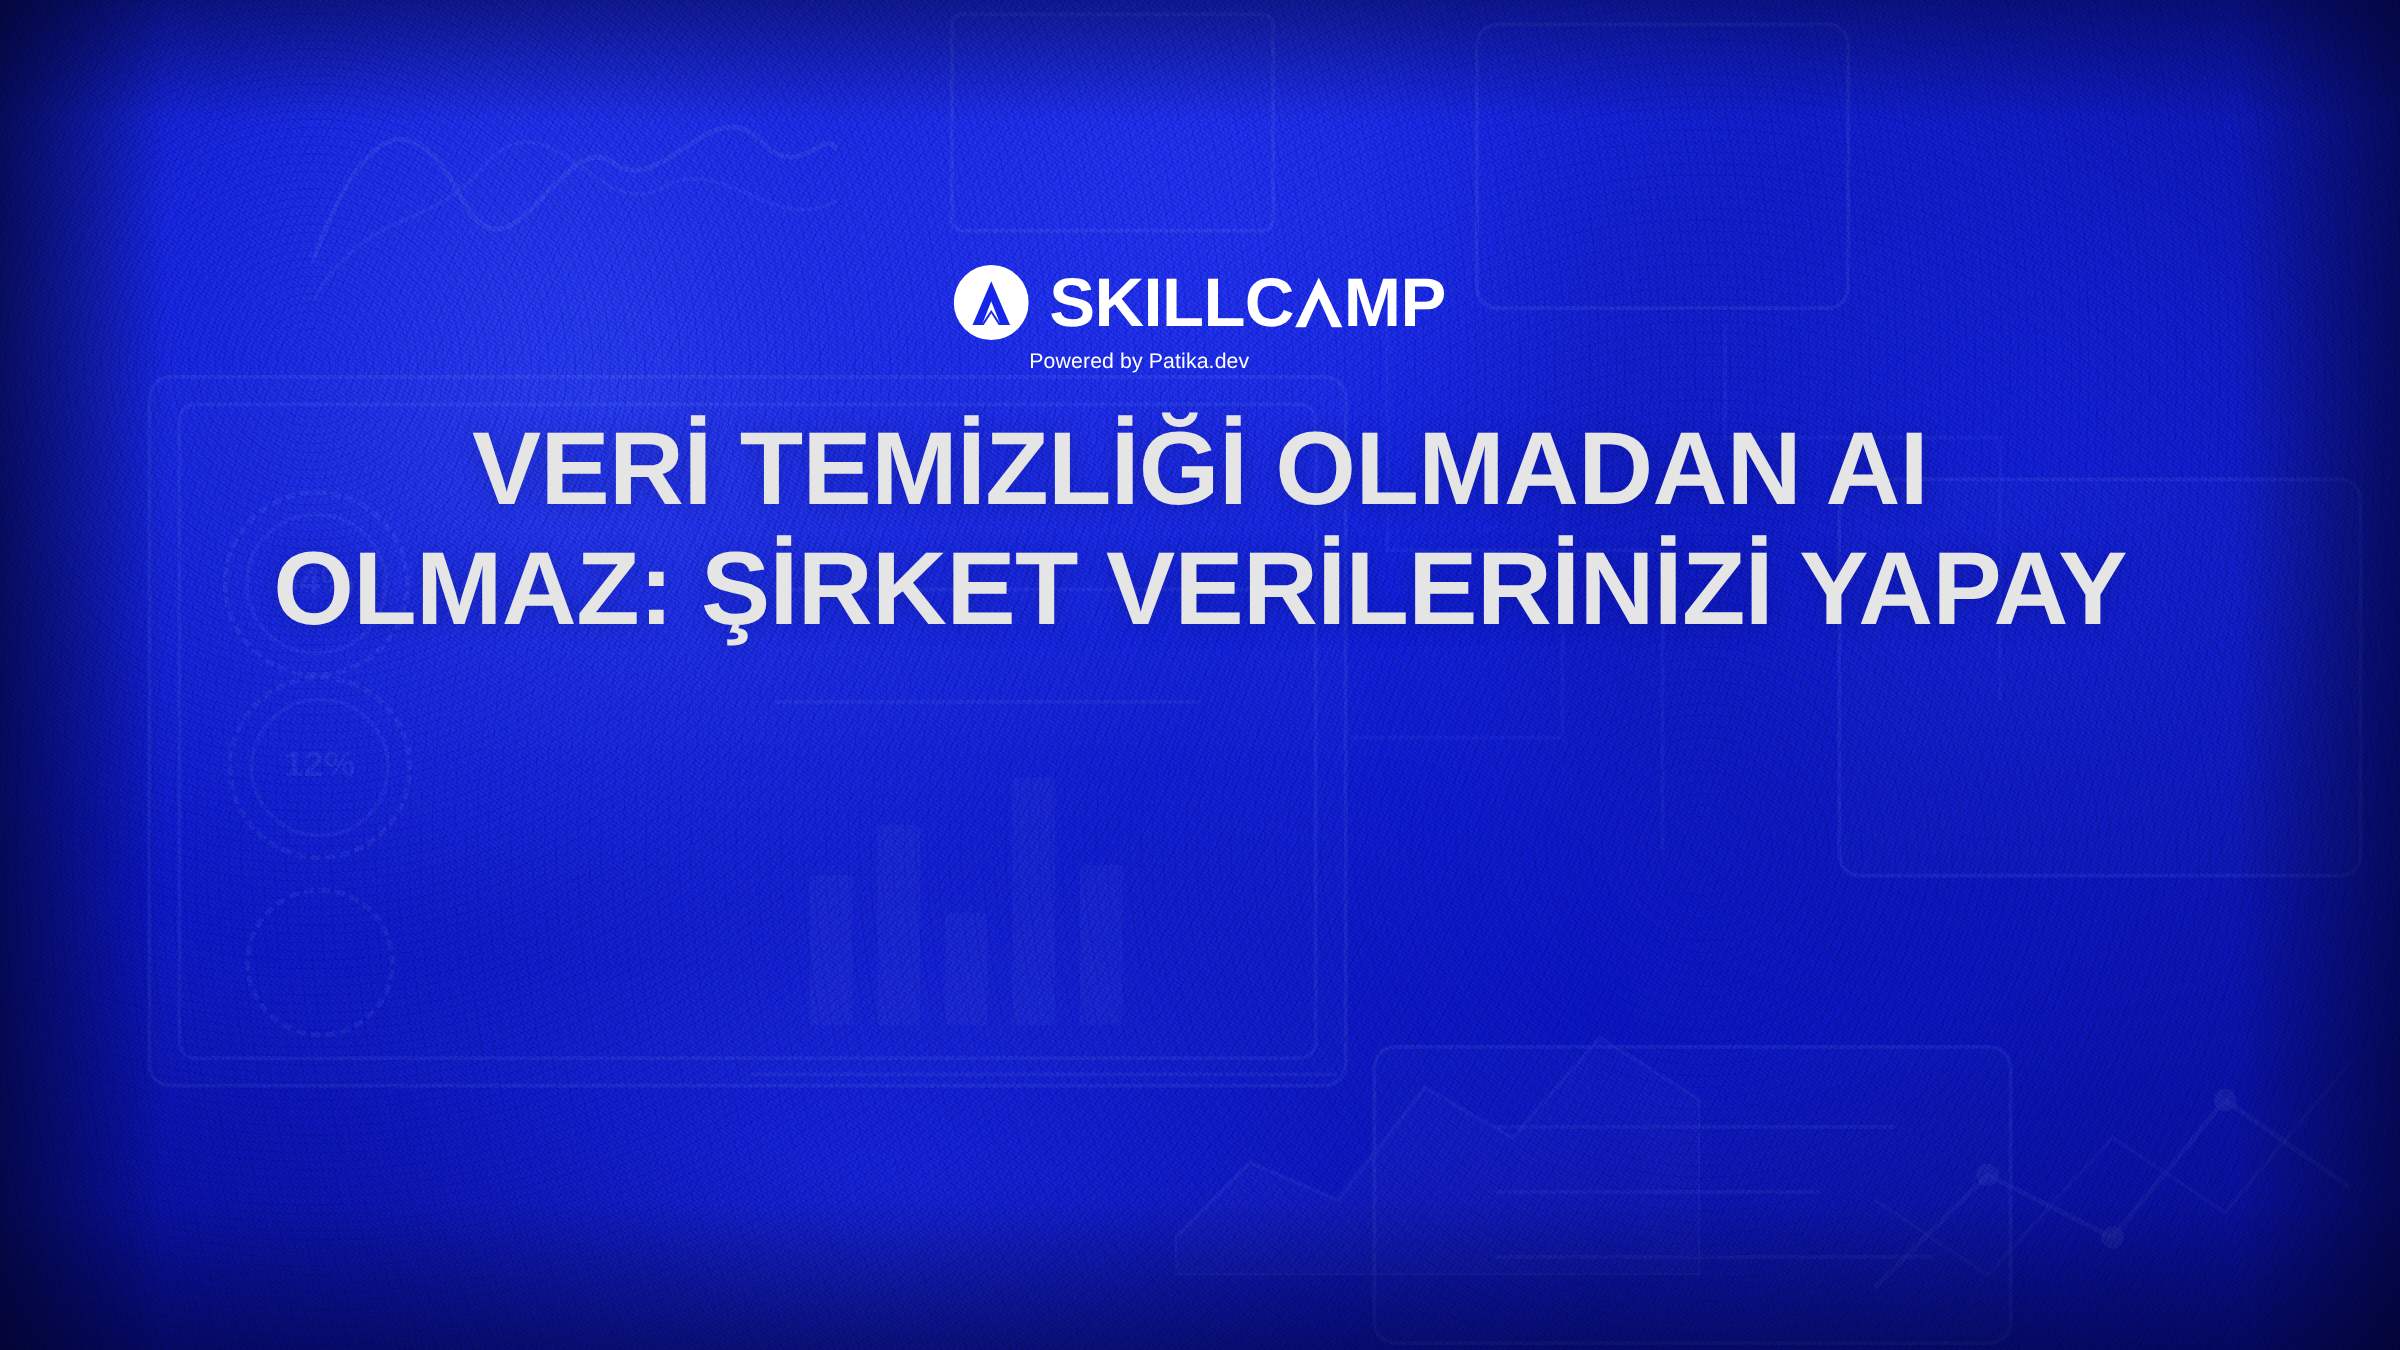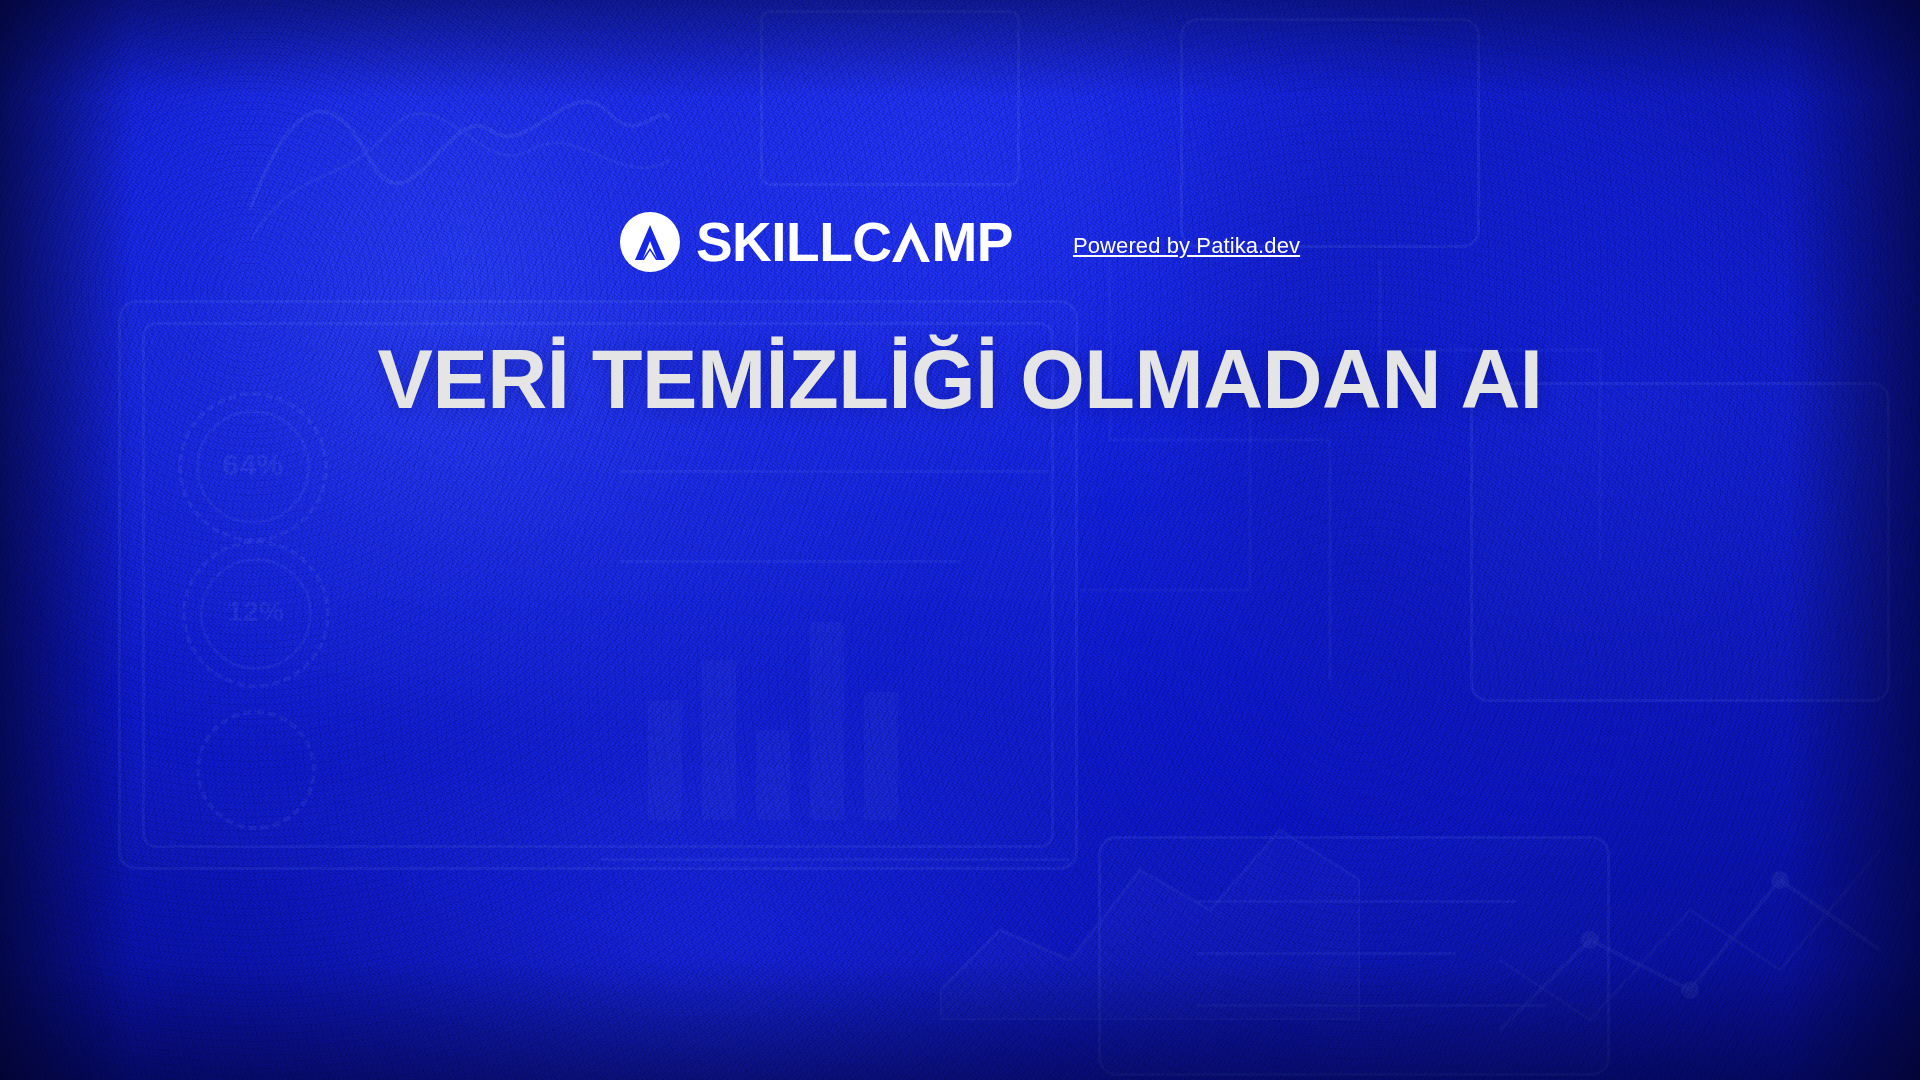"SKILLC" .logo-block { align-items: center -> none; flex-direction: none -> column; margin-bottom: 60px -> 28px }
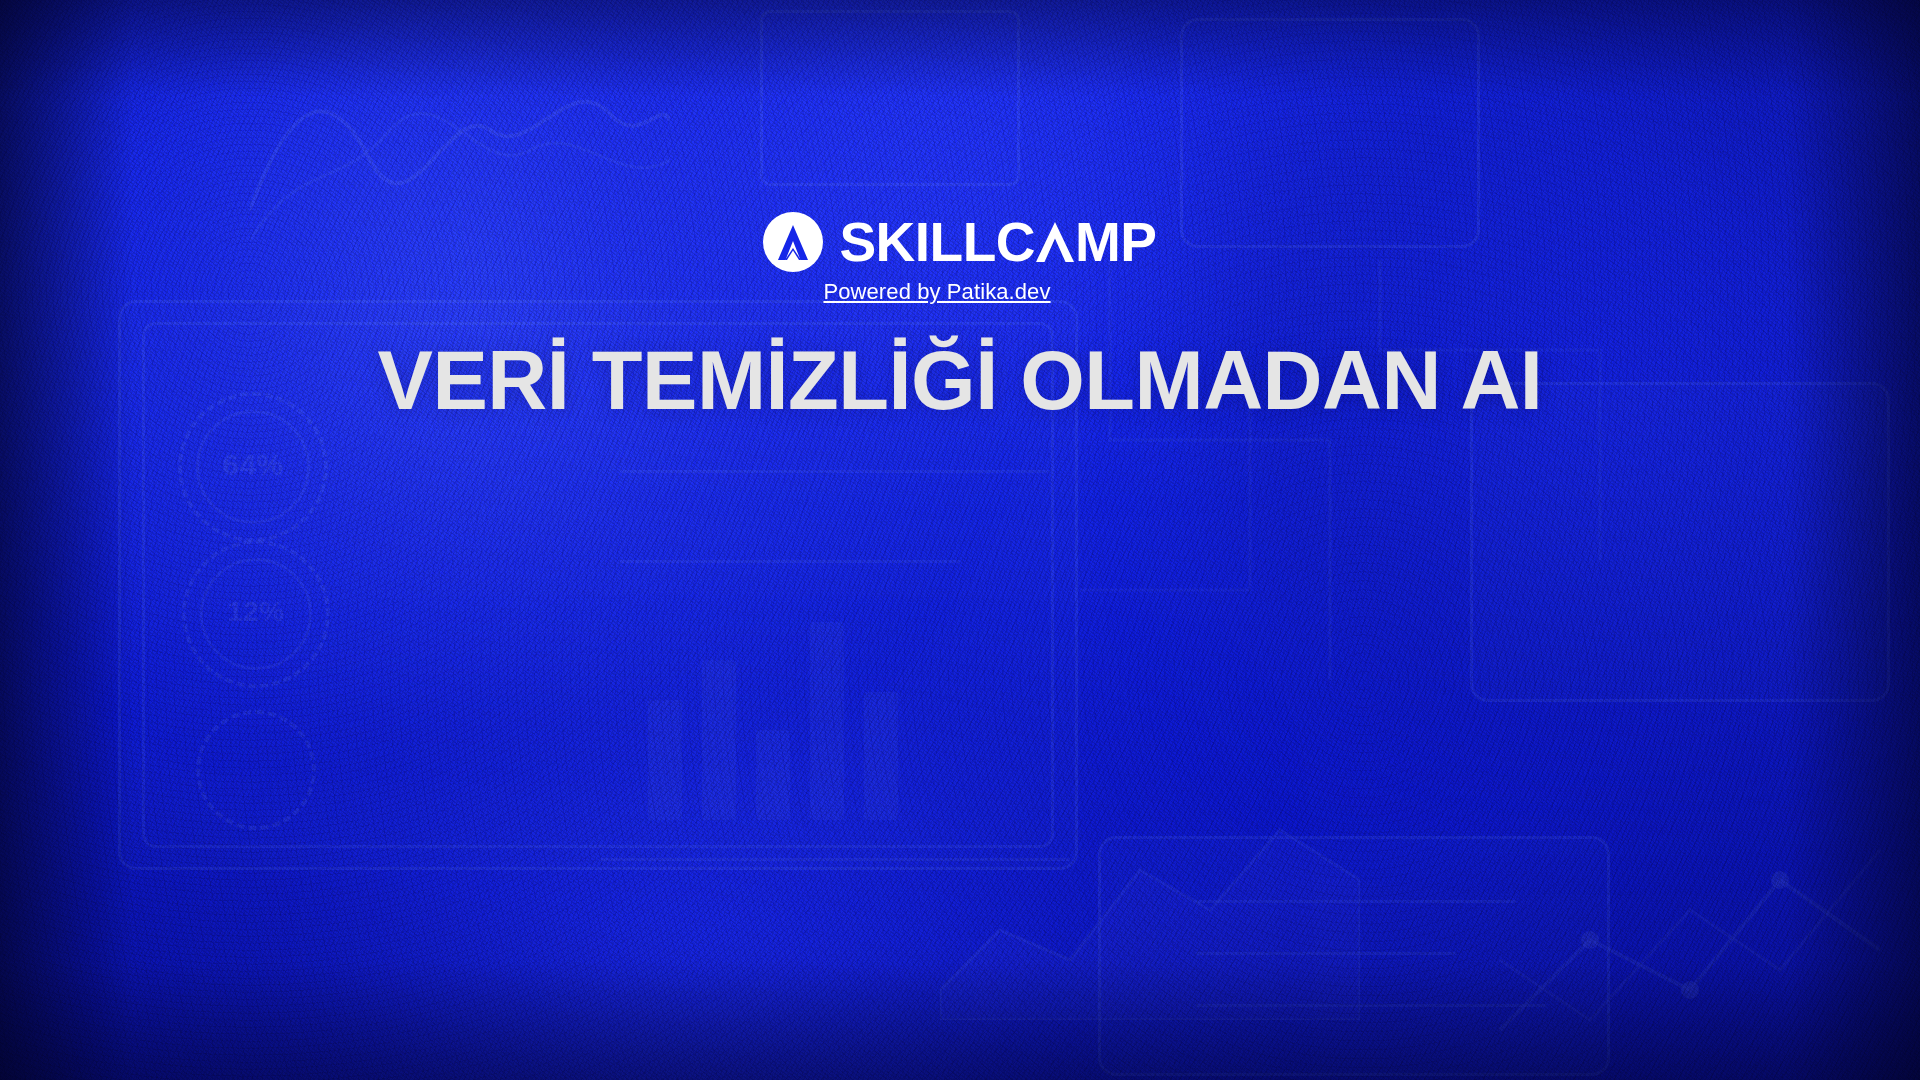"Powered by Patika.dev" .logo-sub { font-size: 22px -> 17px; text-decoration: underline -> none }
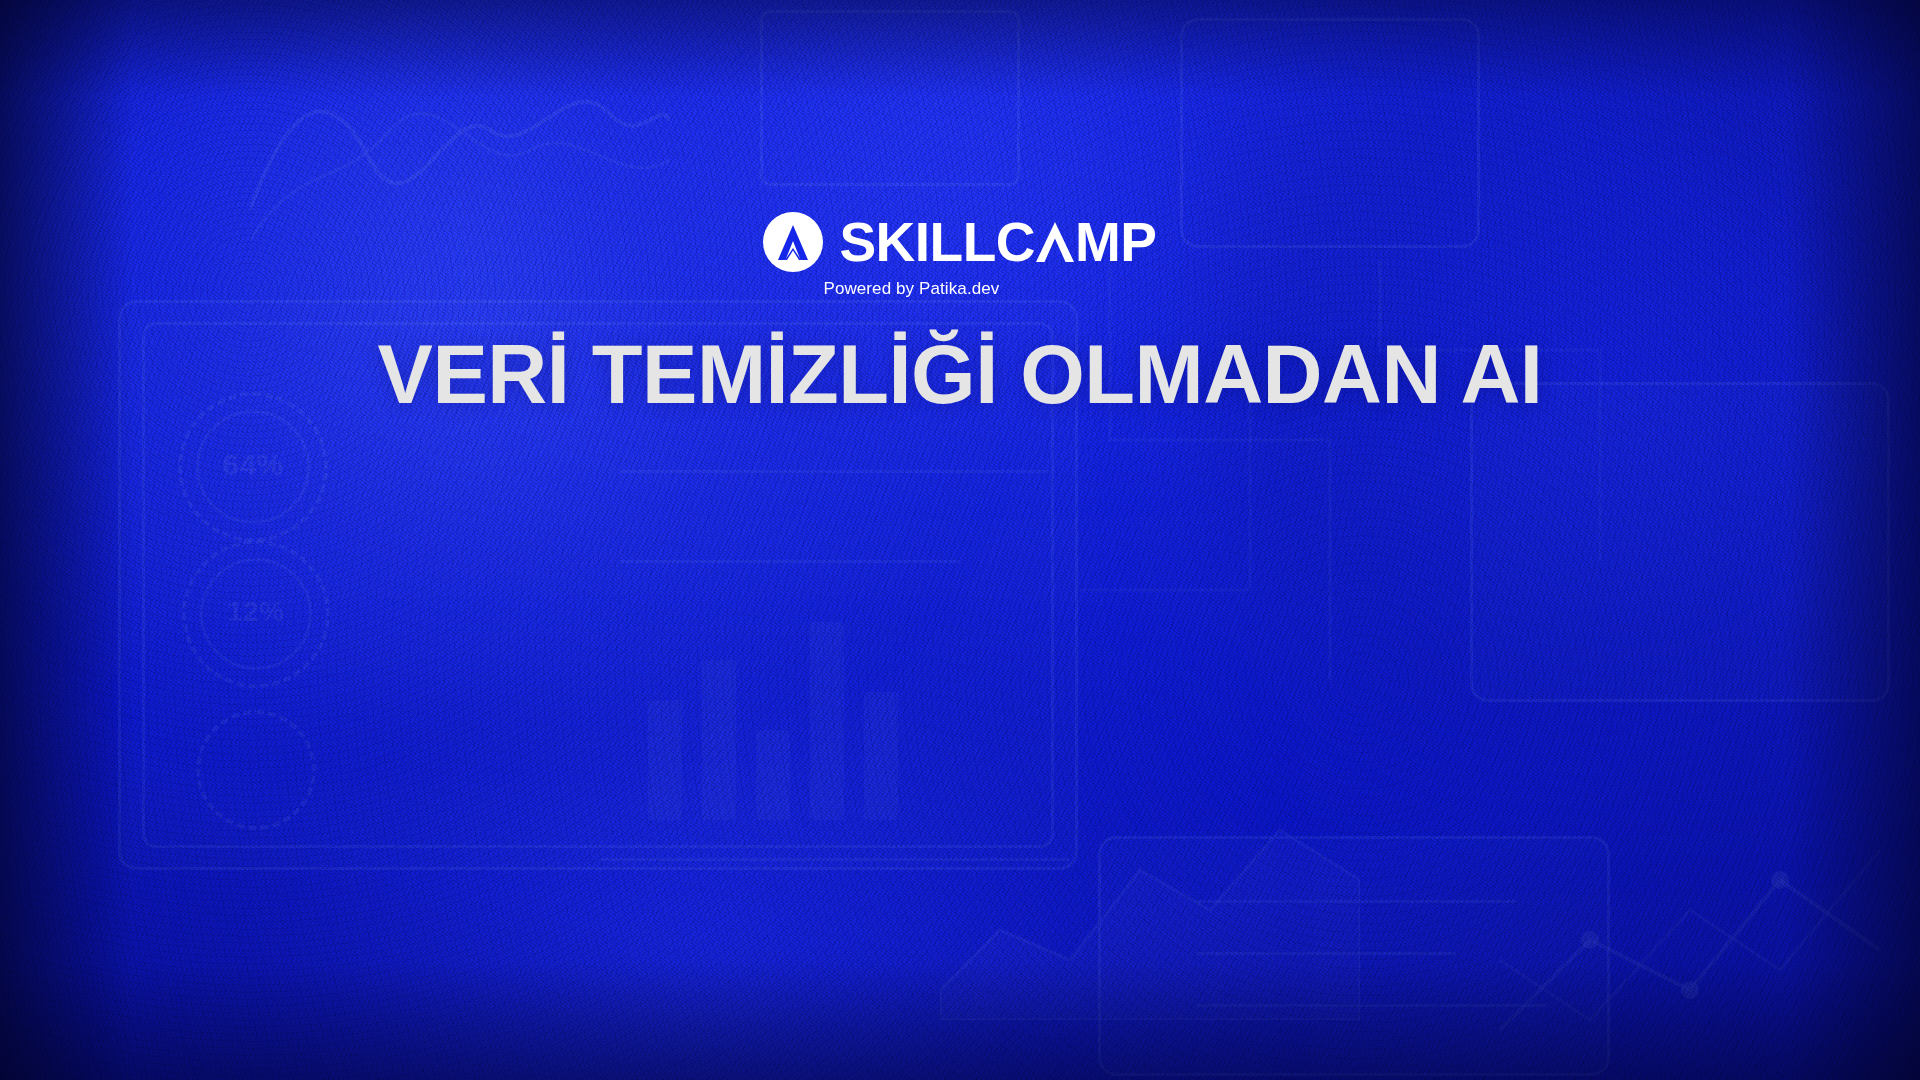"OLMAZ: ŞİRKET VERİLERİNİZİ YAPAY" span.hl-line { html: none -> <span>OLMAZ: ŞİRKET VERİLERİNİZİ YAPAY</span> }
